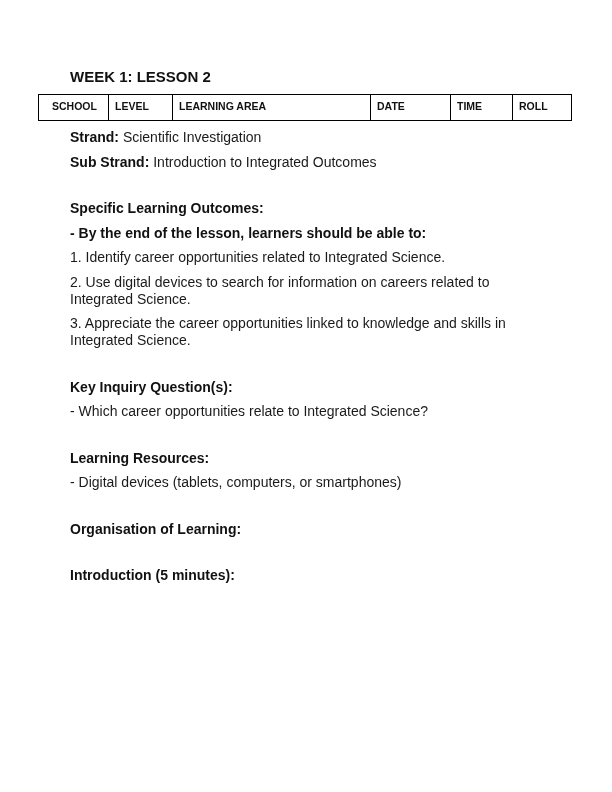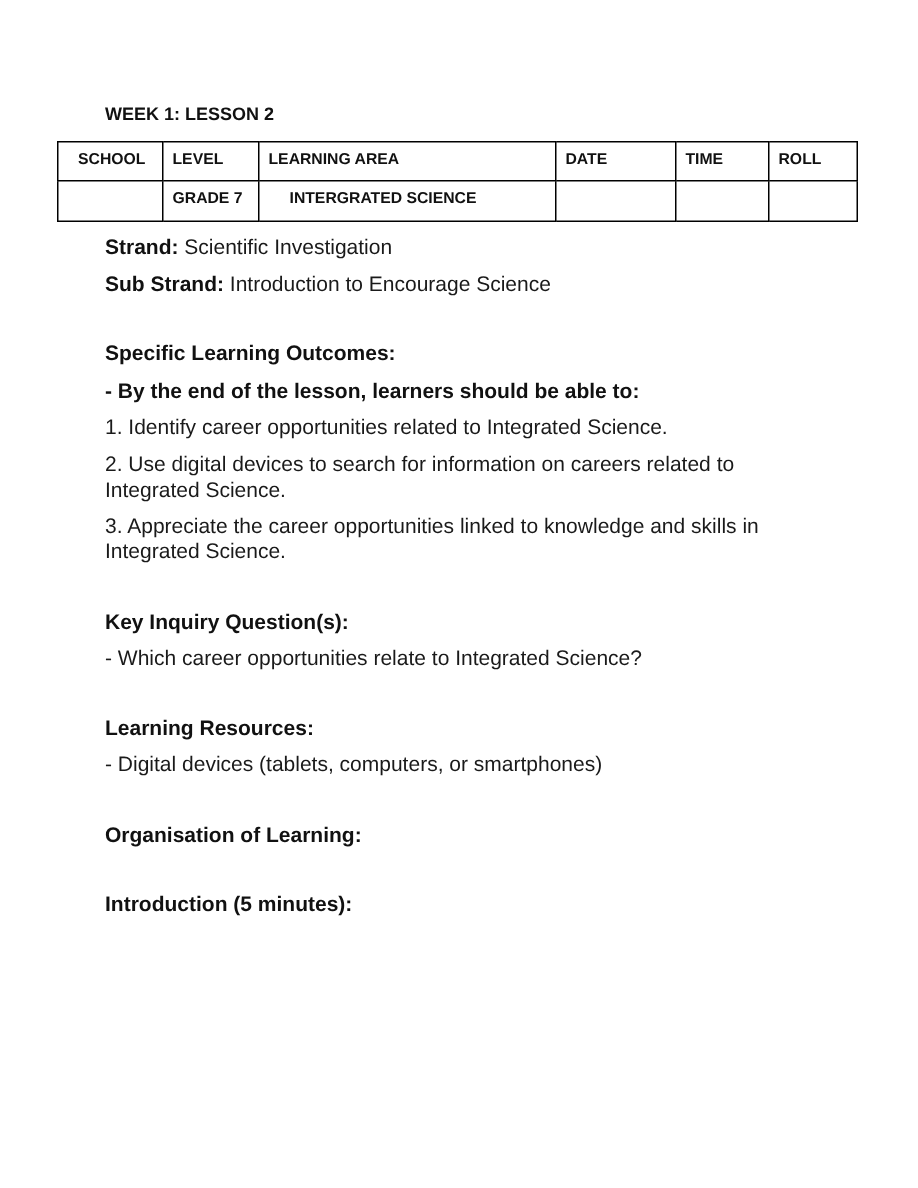"WEEK 1: LESSON 2" .title { font-size: 12px -> 15px }
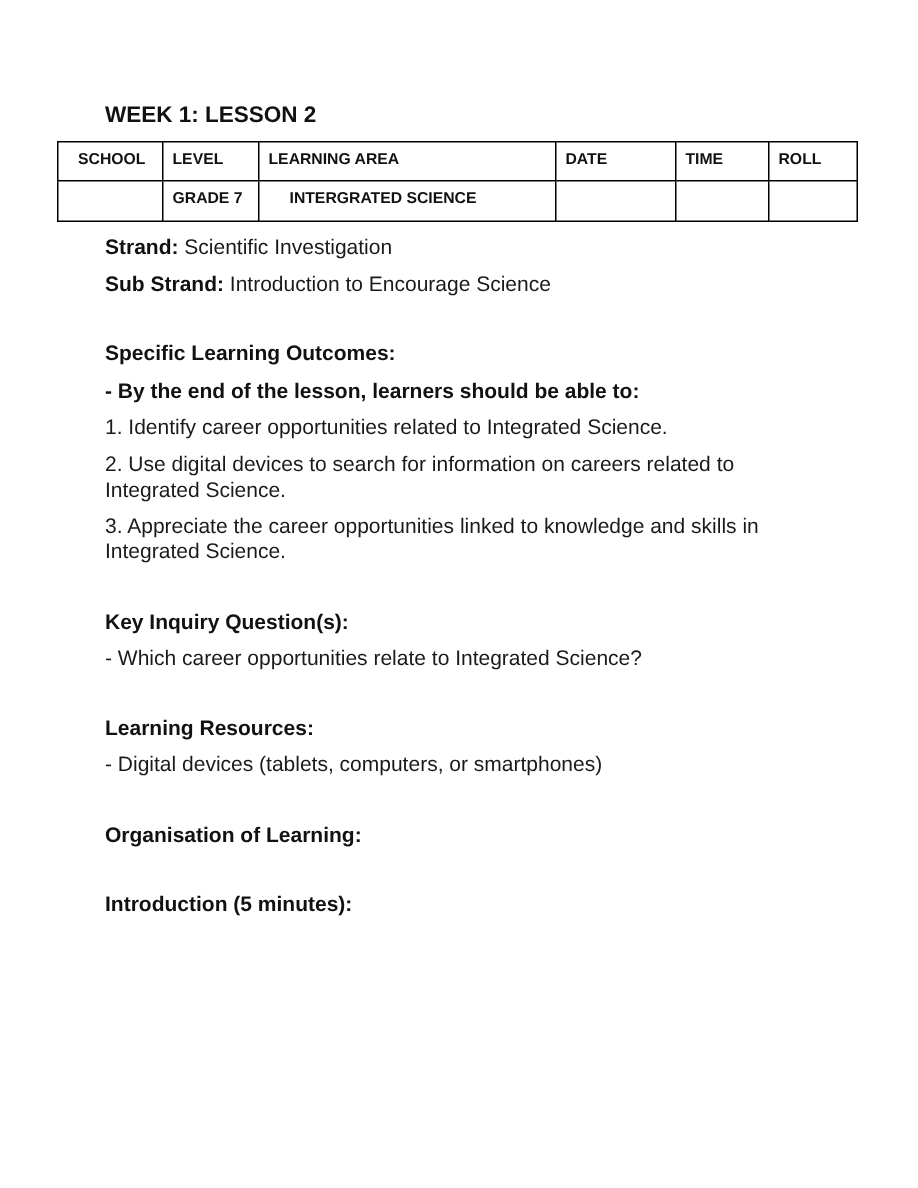"GRADE 7" tr.vals { html: <tr> <td></td> <td>GRADE 7</td> <td>INTERGRATED SCIENCE</td> <td></td> <td></td> <td></td> </tr> -> none }
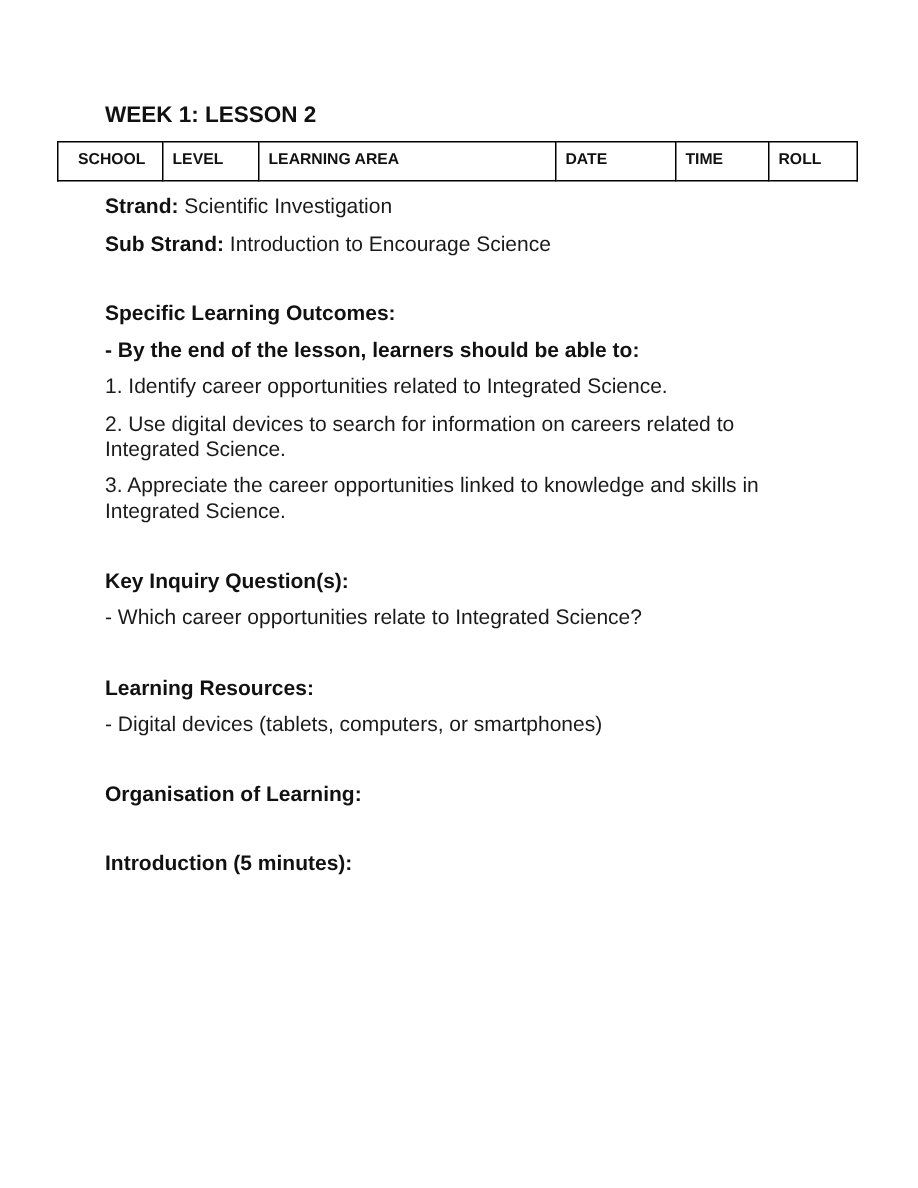"Introduction to Encourage Science" span { text: Encourage Science -> Integrated Outcomes }
